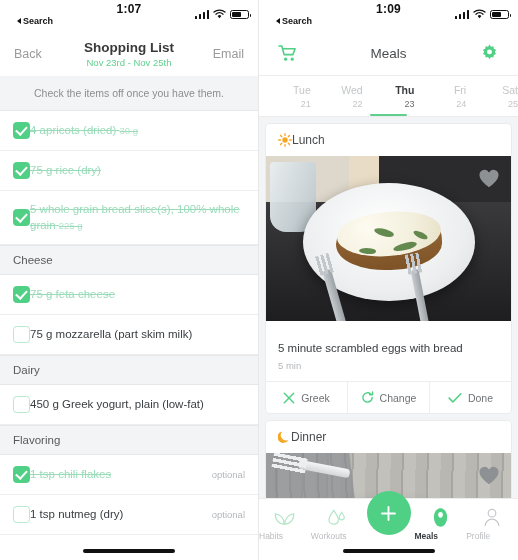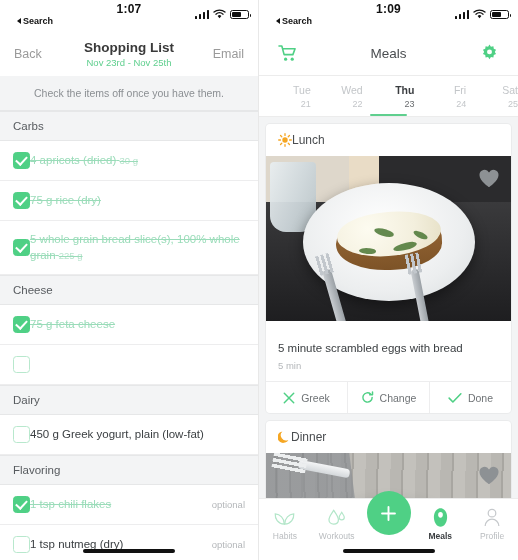"Carbs" div.section-head { html: <div>Carbs</div> -> none }
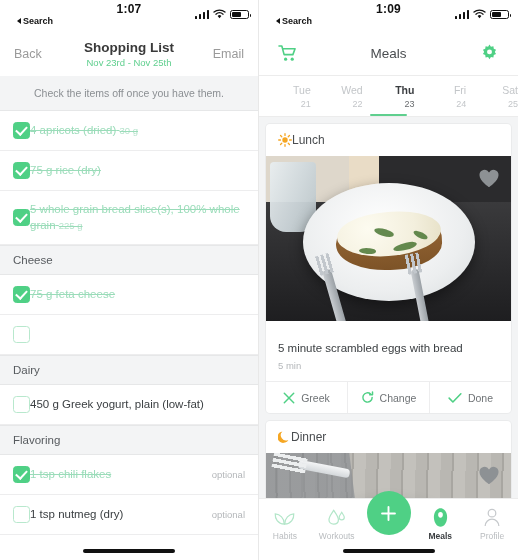"75 g mozzarella (part skim" div.row-txt { html: none -> <div><span>75 g mozzarella (part skim milk)</span></div> }
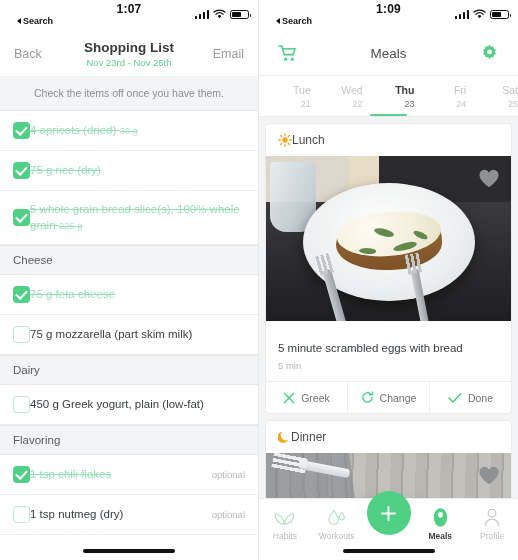"Habits" .tab { text-align: center -> none }
